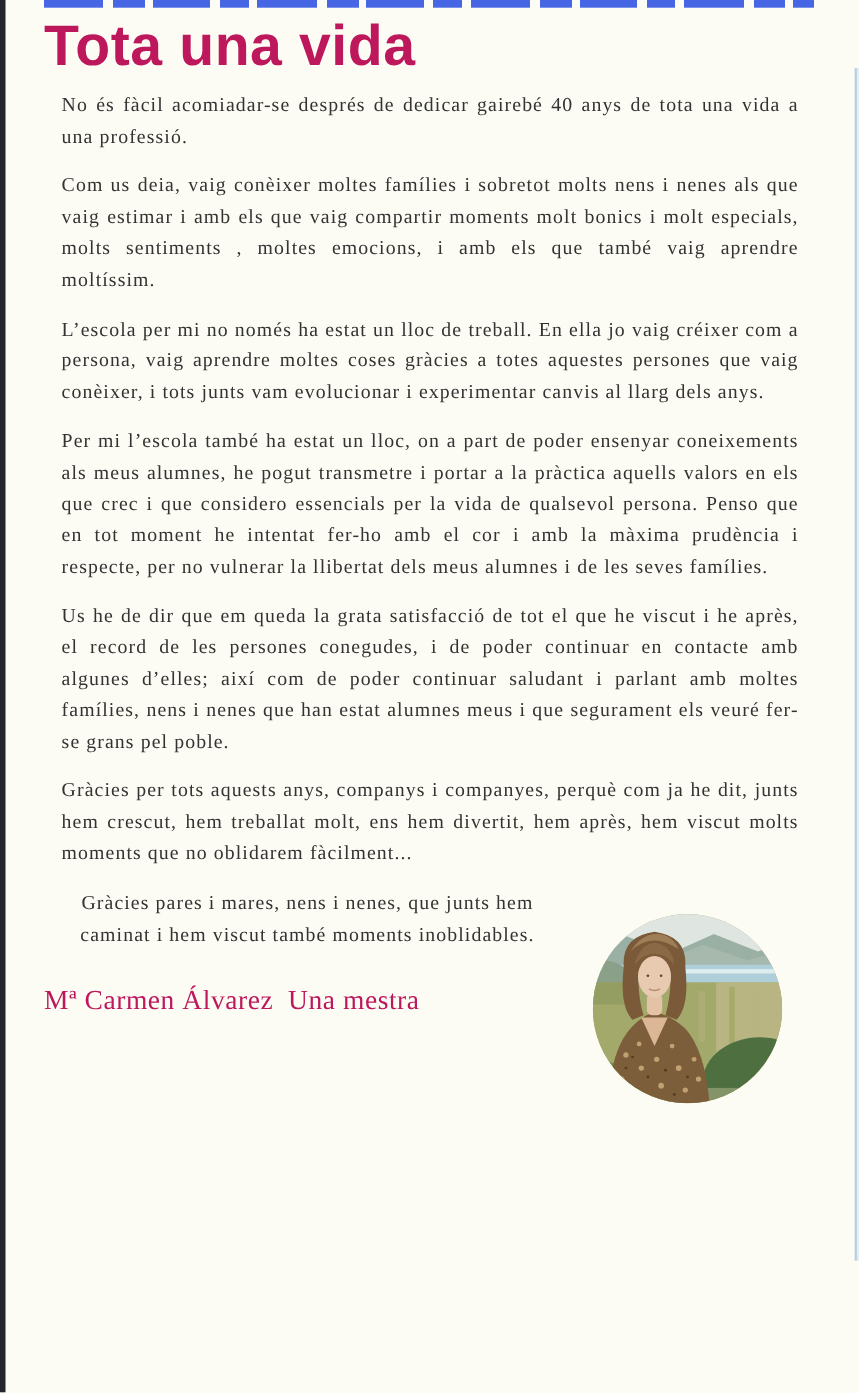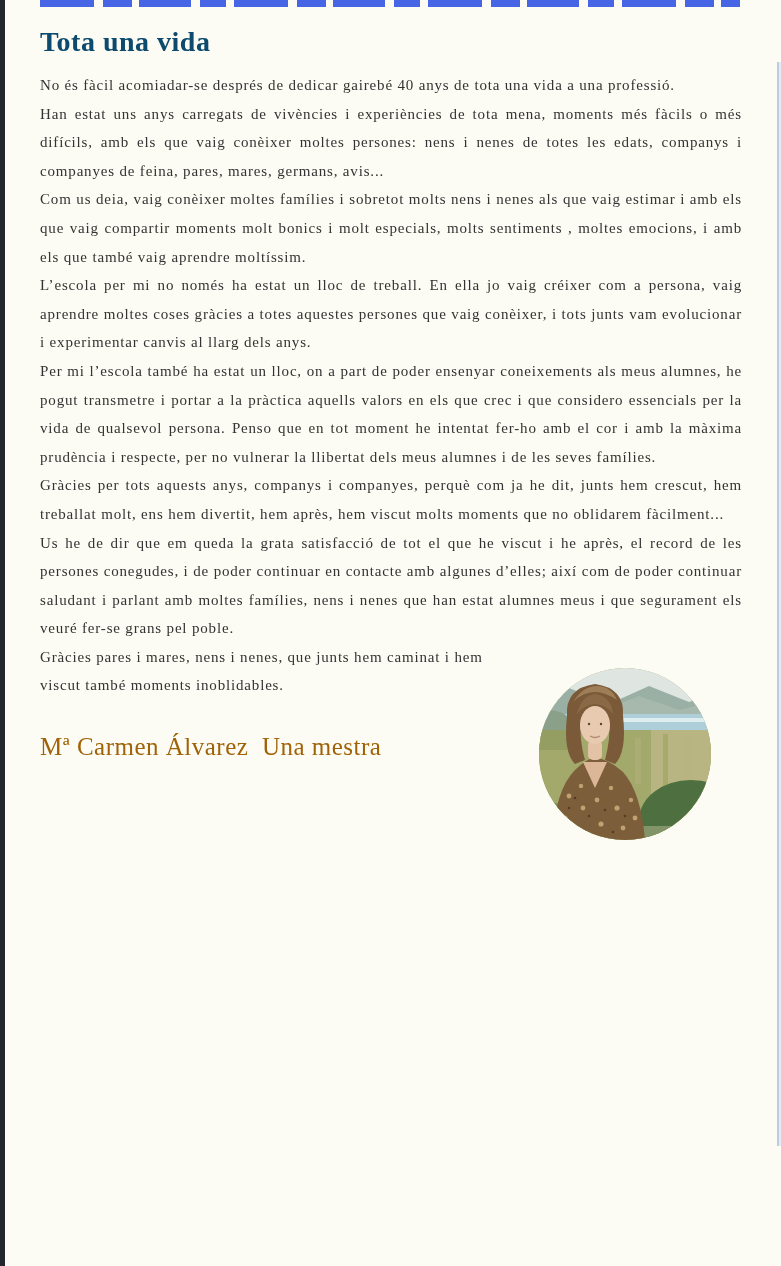"Tota una vida" h1.page-title { color: #0c4a6e -> #be185d; font-family: Liberation Serif, serif -> Liberation Sans, sans-serif; font-size: 28px -> 52px }
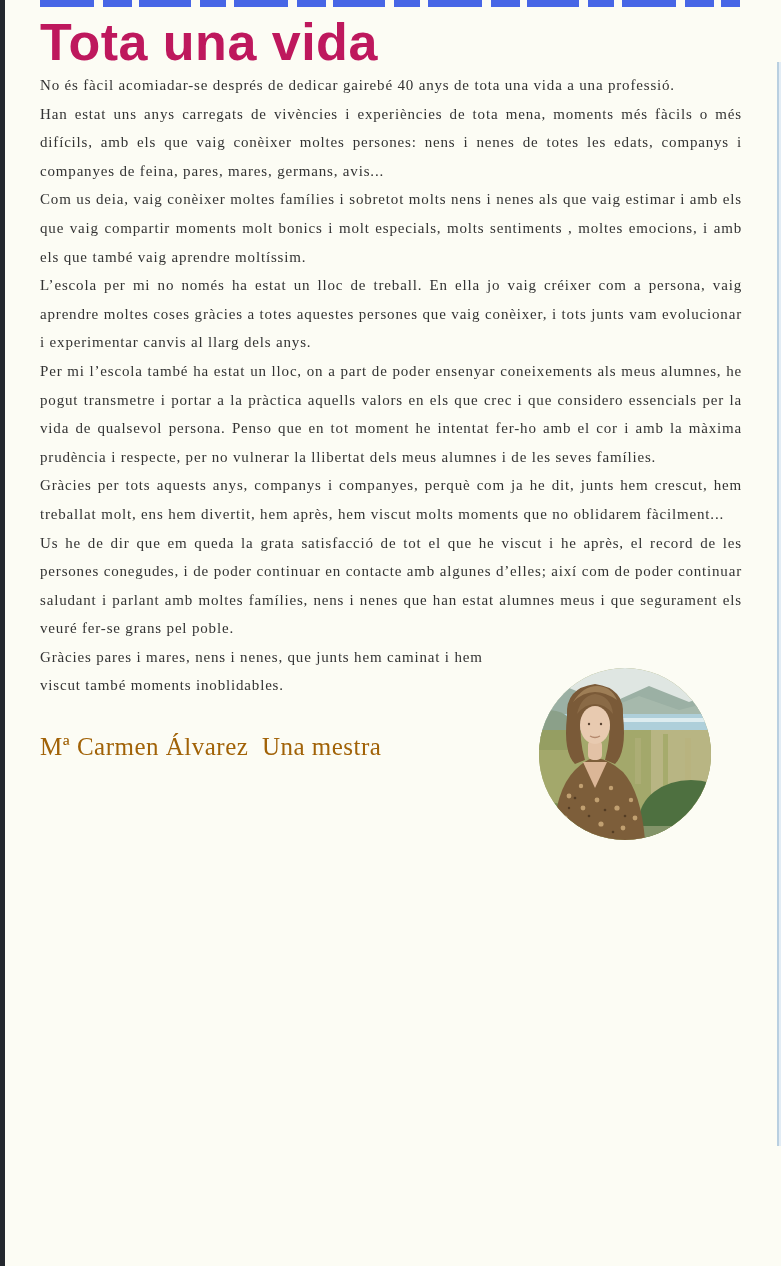"No és fàcil acomiadar-se després" .body-text p { font-size: 15px -> 18px; margin: 0 -> 16px }
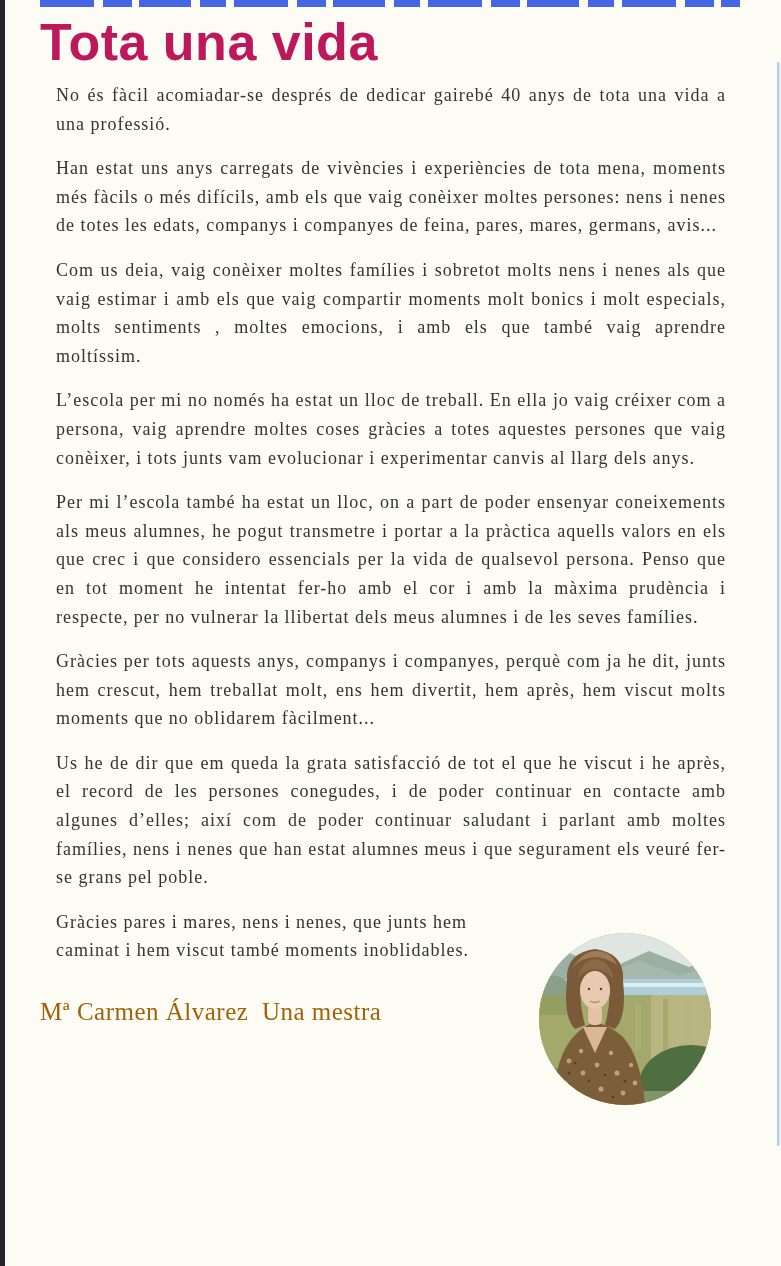"Han estat uns anys carregats" p { html: <p>Han estat uns anys carregats de vivències i experiències de tota mena, moments més fàcils o més difícils, amb els que vaig conèixer moltes persones: nens i nenes de totes les edats, companys i companyes de feina, pares, mares, germans, avis...</p> -> none }
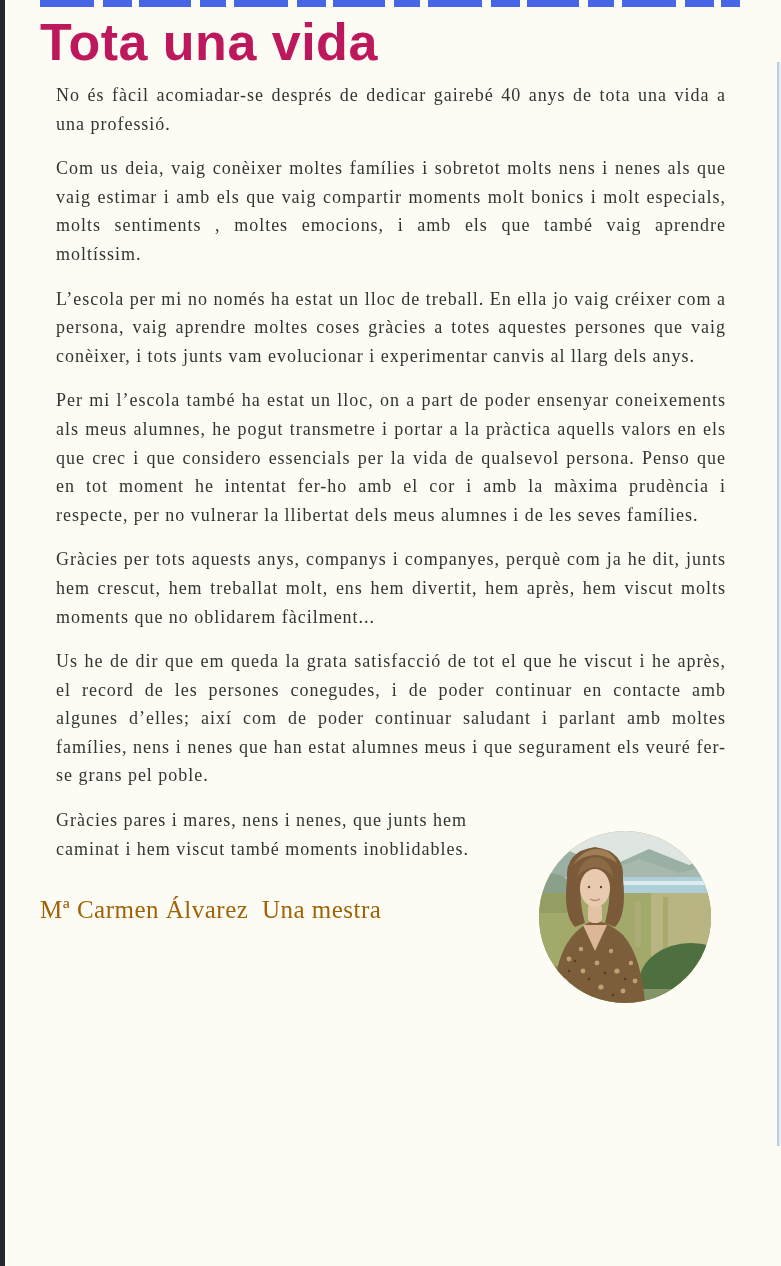"Gràcies per tots aquests anys," p { order: before "Us he de dir que" -> after "Us he de dir que" }
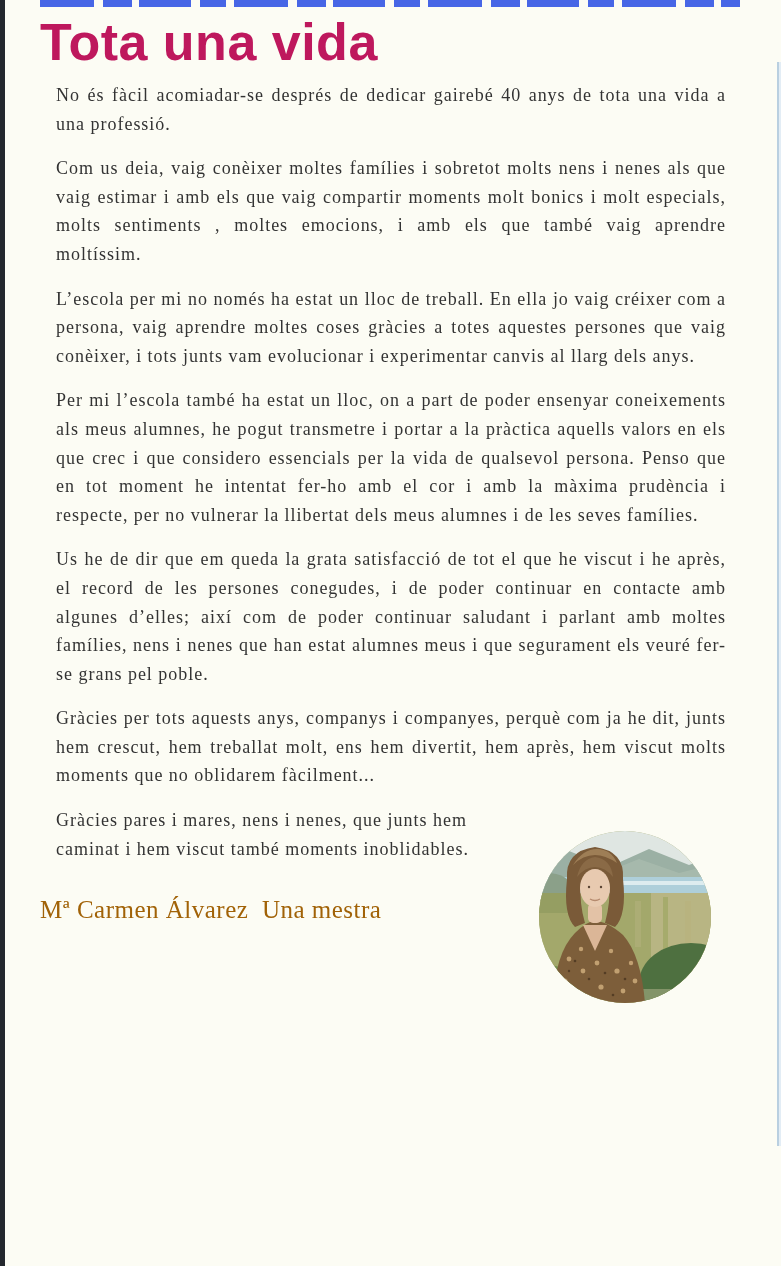"Gràcies pares i mares, nens" .last-block p.farewell, .last-block p.farewell-caps { text-align: left -> center }
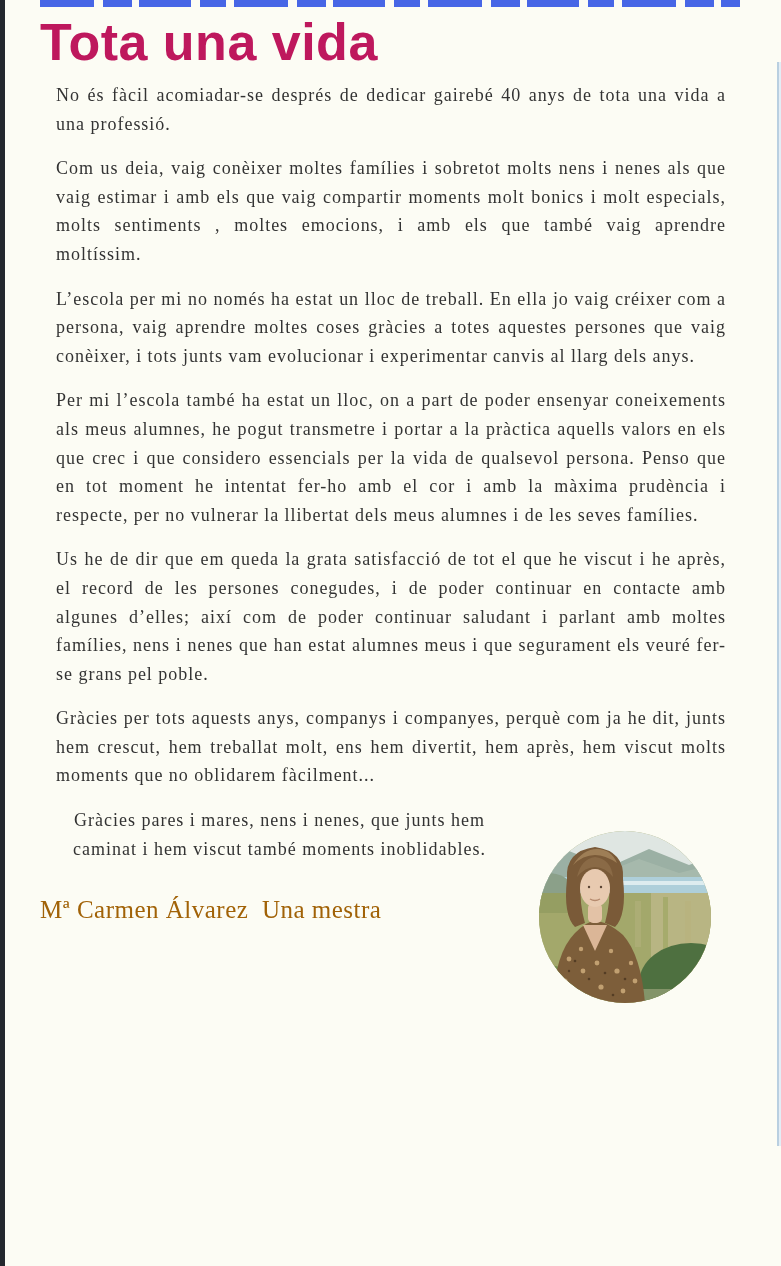"Mª Carmen Álvarez Una mestra" p.signature { color: #a16207 -> #be185d }
